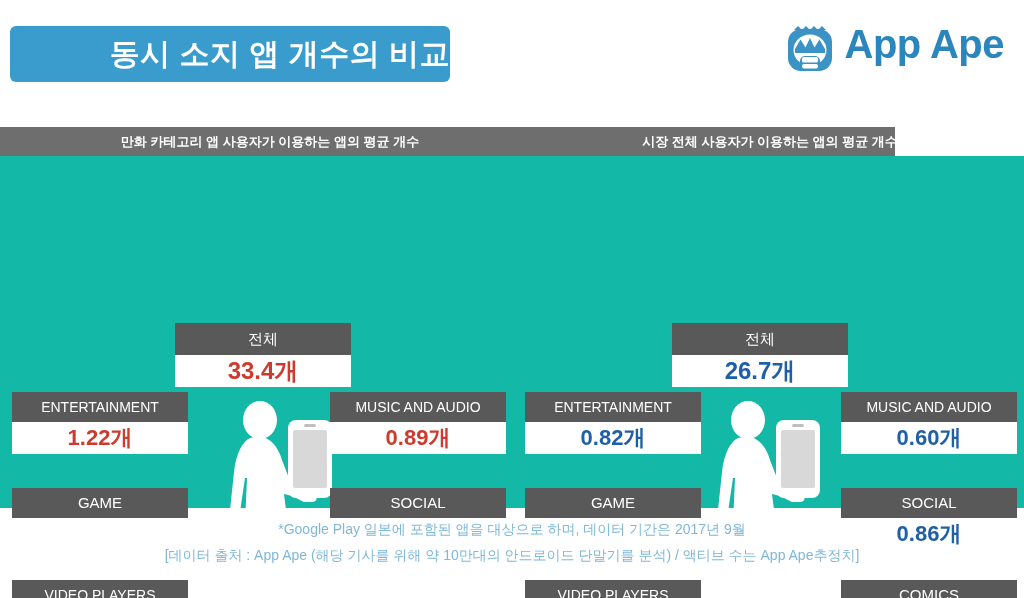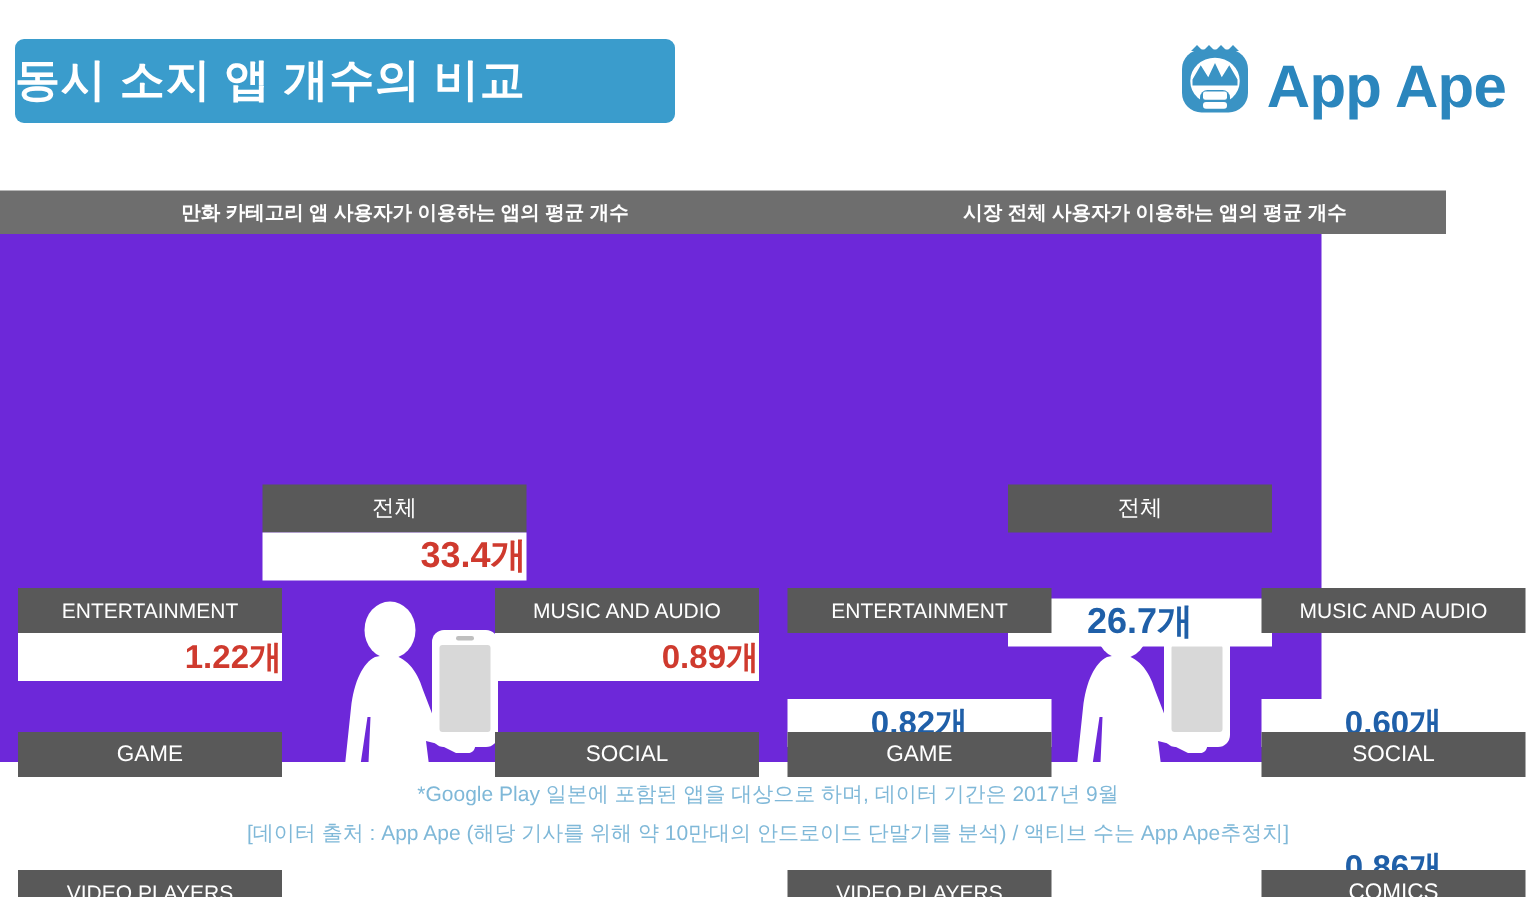"동시 소지 앱 개수의 비교" #title-banner { justify-content: flex-start -> flex-end }
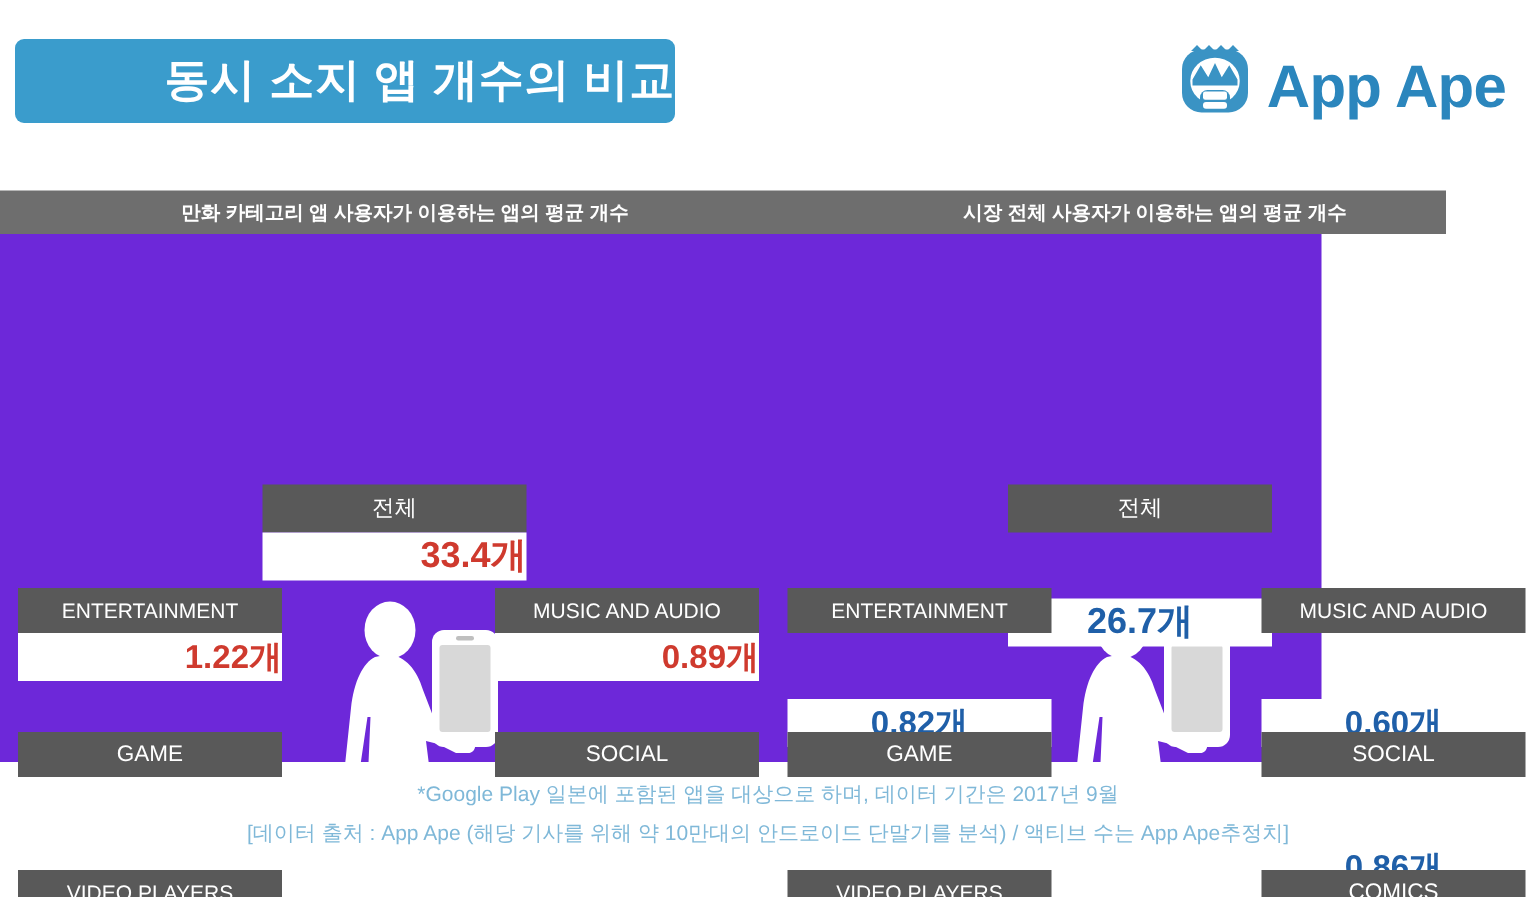"App Ape" #logo { align-items: flex-end -> flex-start }
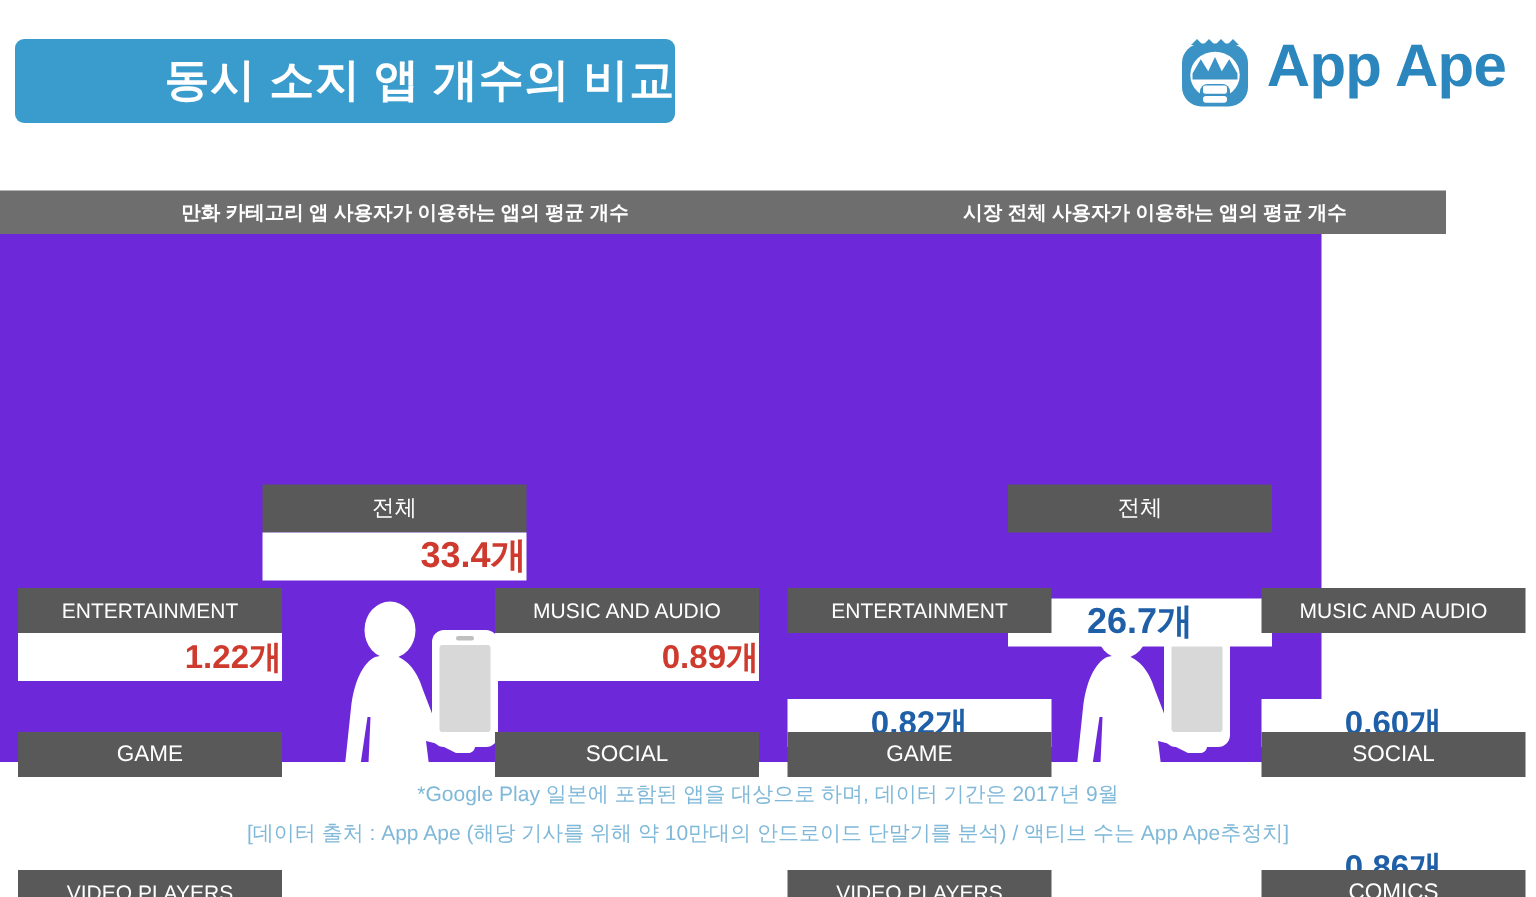"만화 카테고리 앱 사용자가 이용하는" #header-band { width: 964px -> 895px }
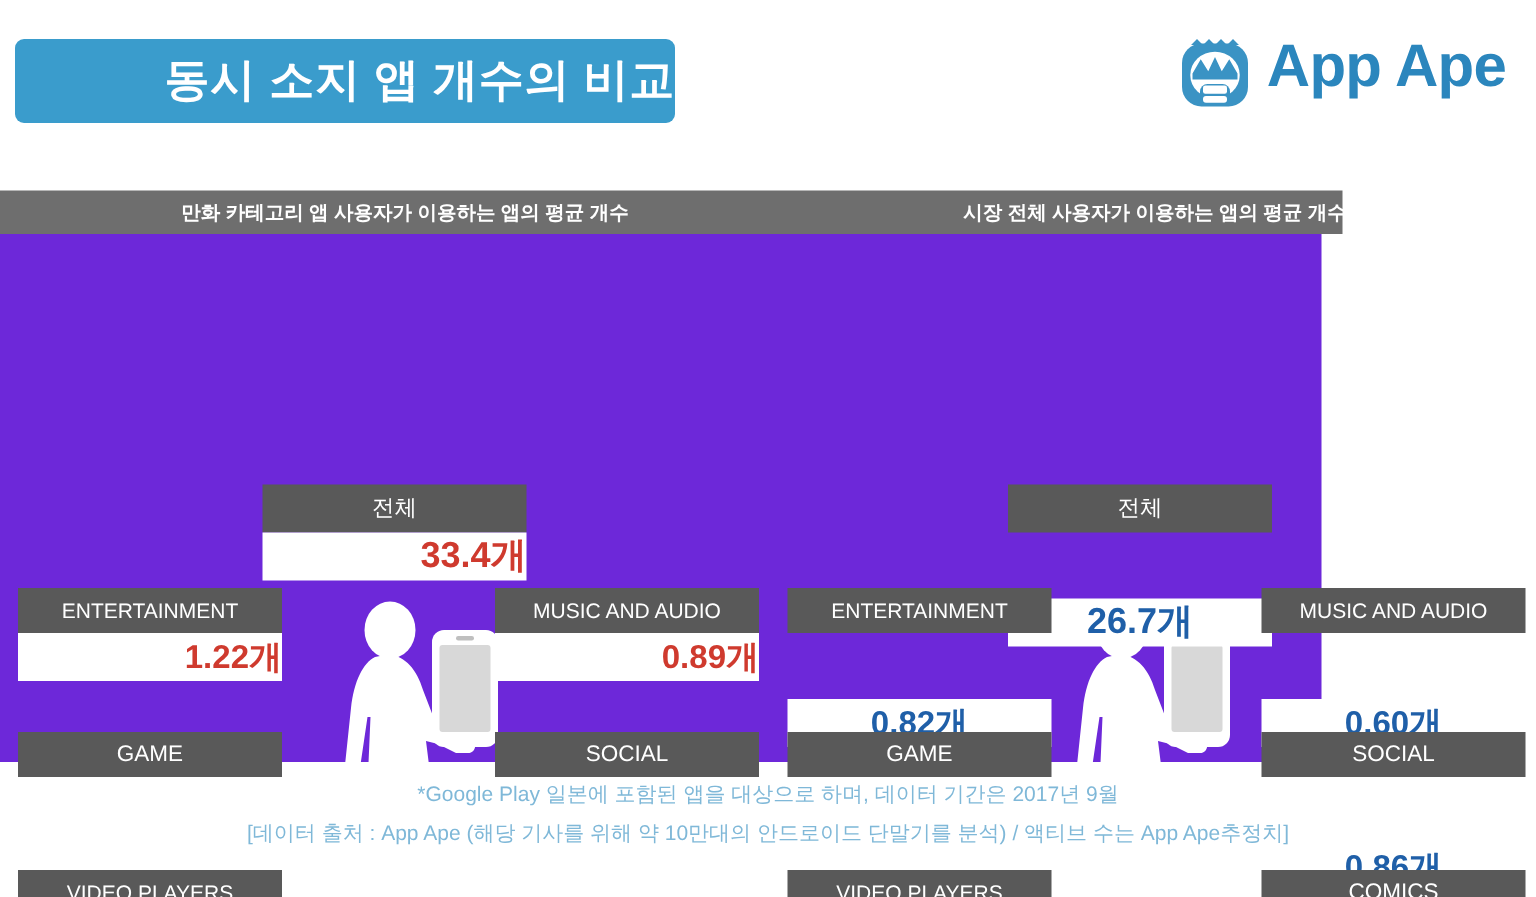"전체" #panel { background: #6d28d9 -> #14b8a6; width: 881px -> 1024px }
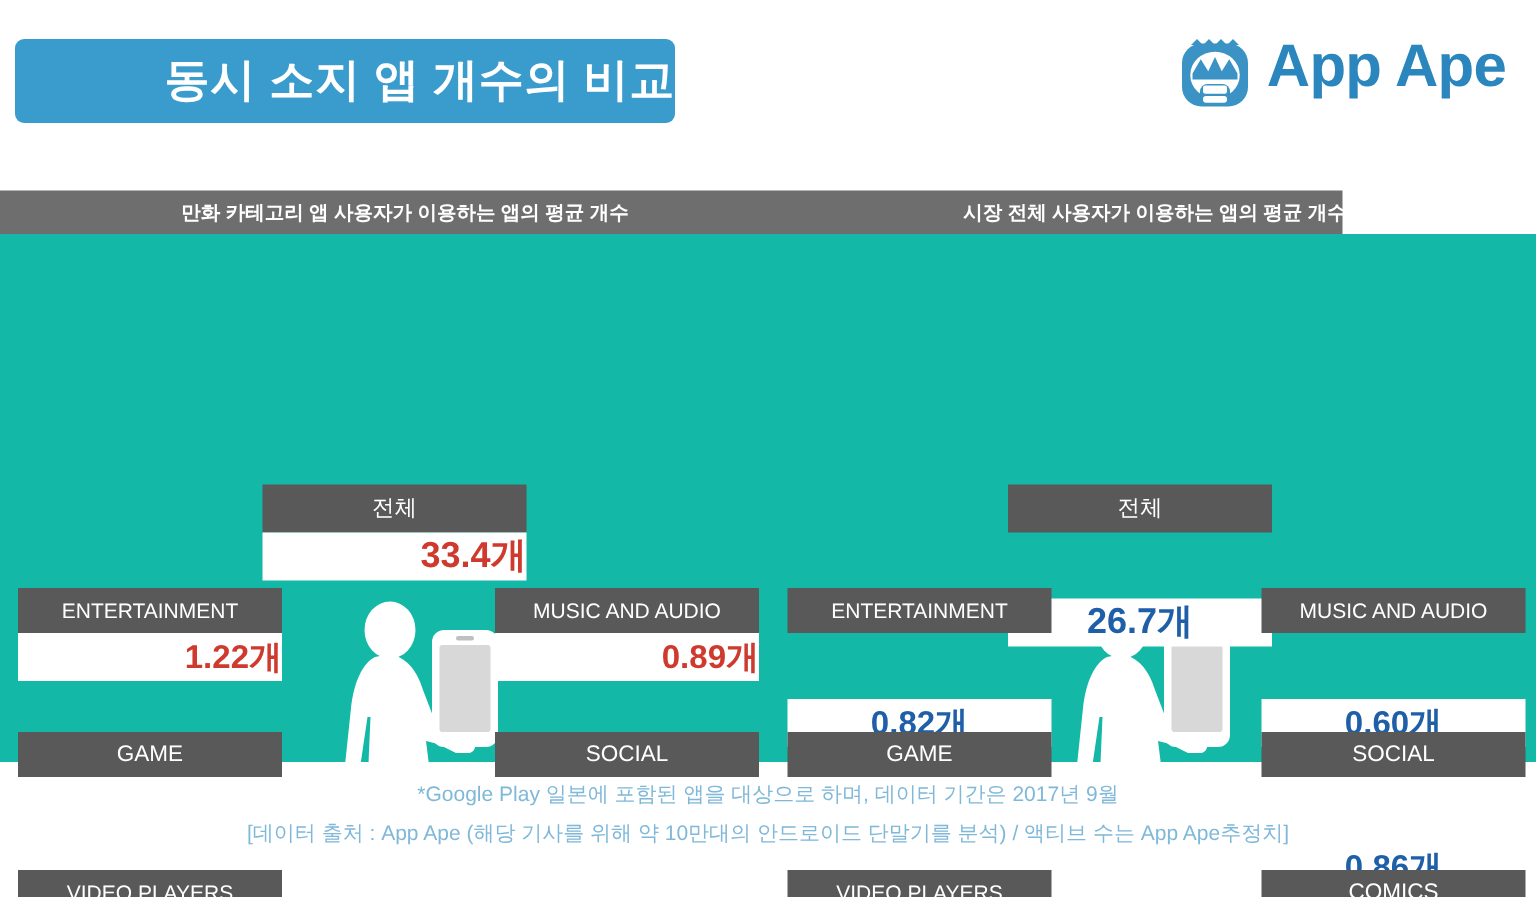"33.4개" .v-red { text-align: right -> none }
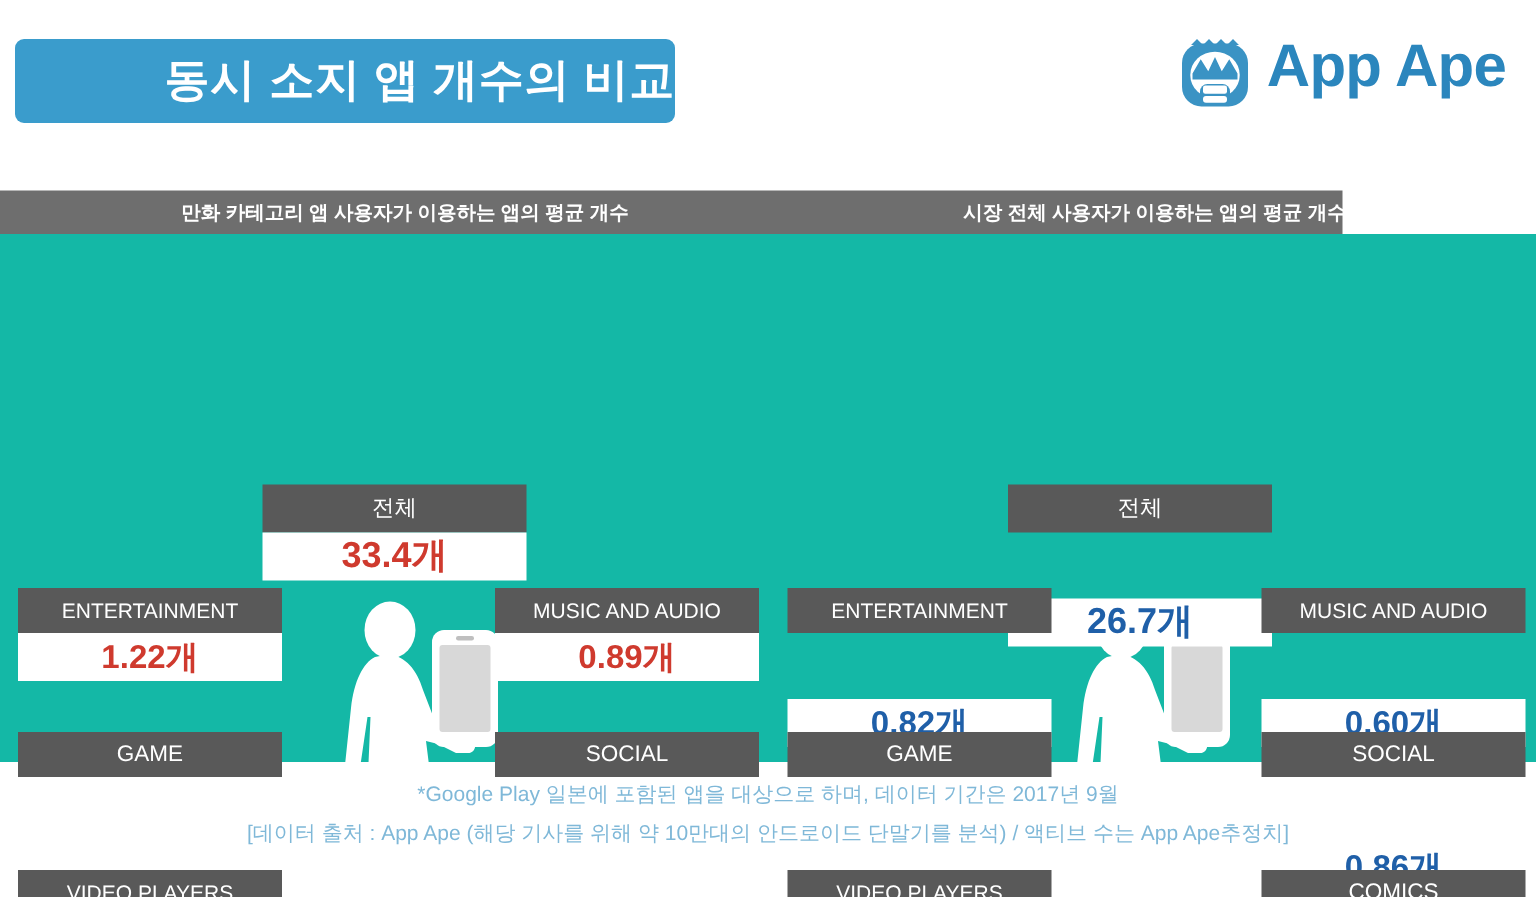"26.7개" .v-blue { margin-top: 44px -> none }
